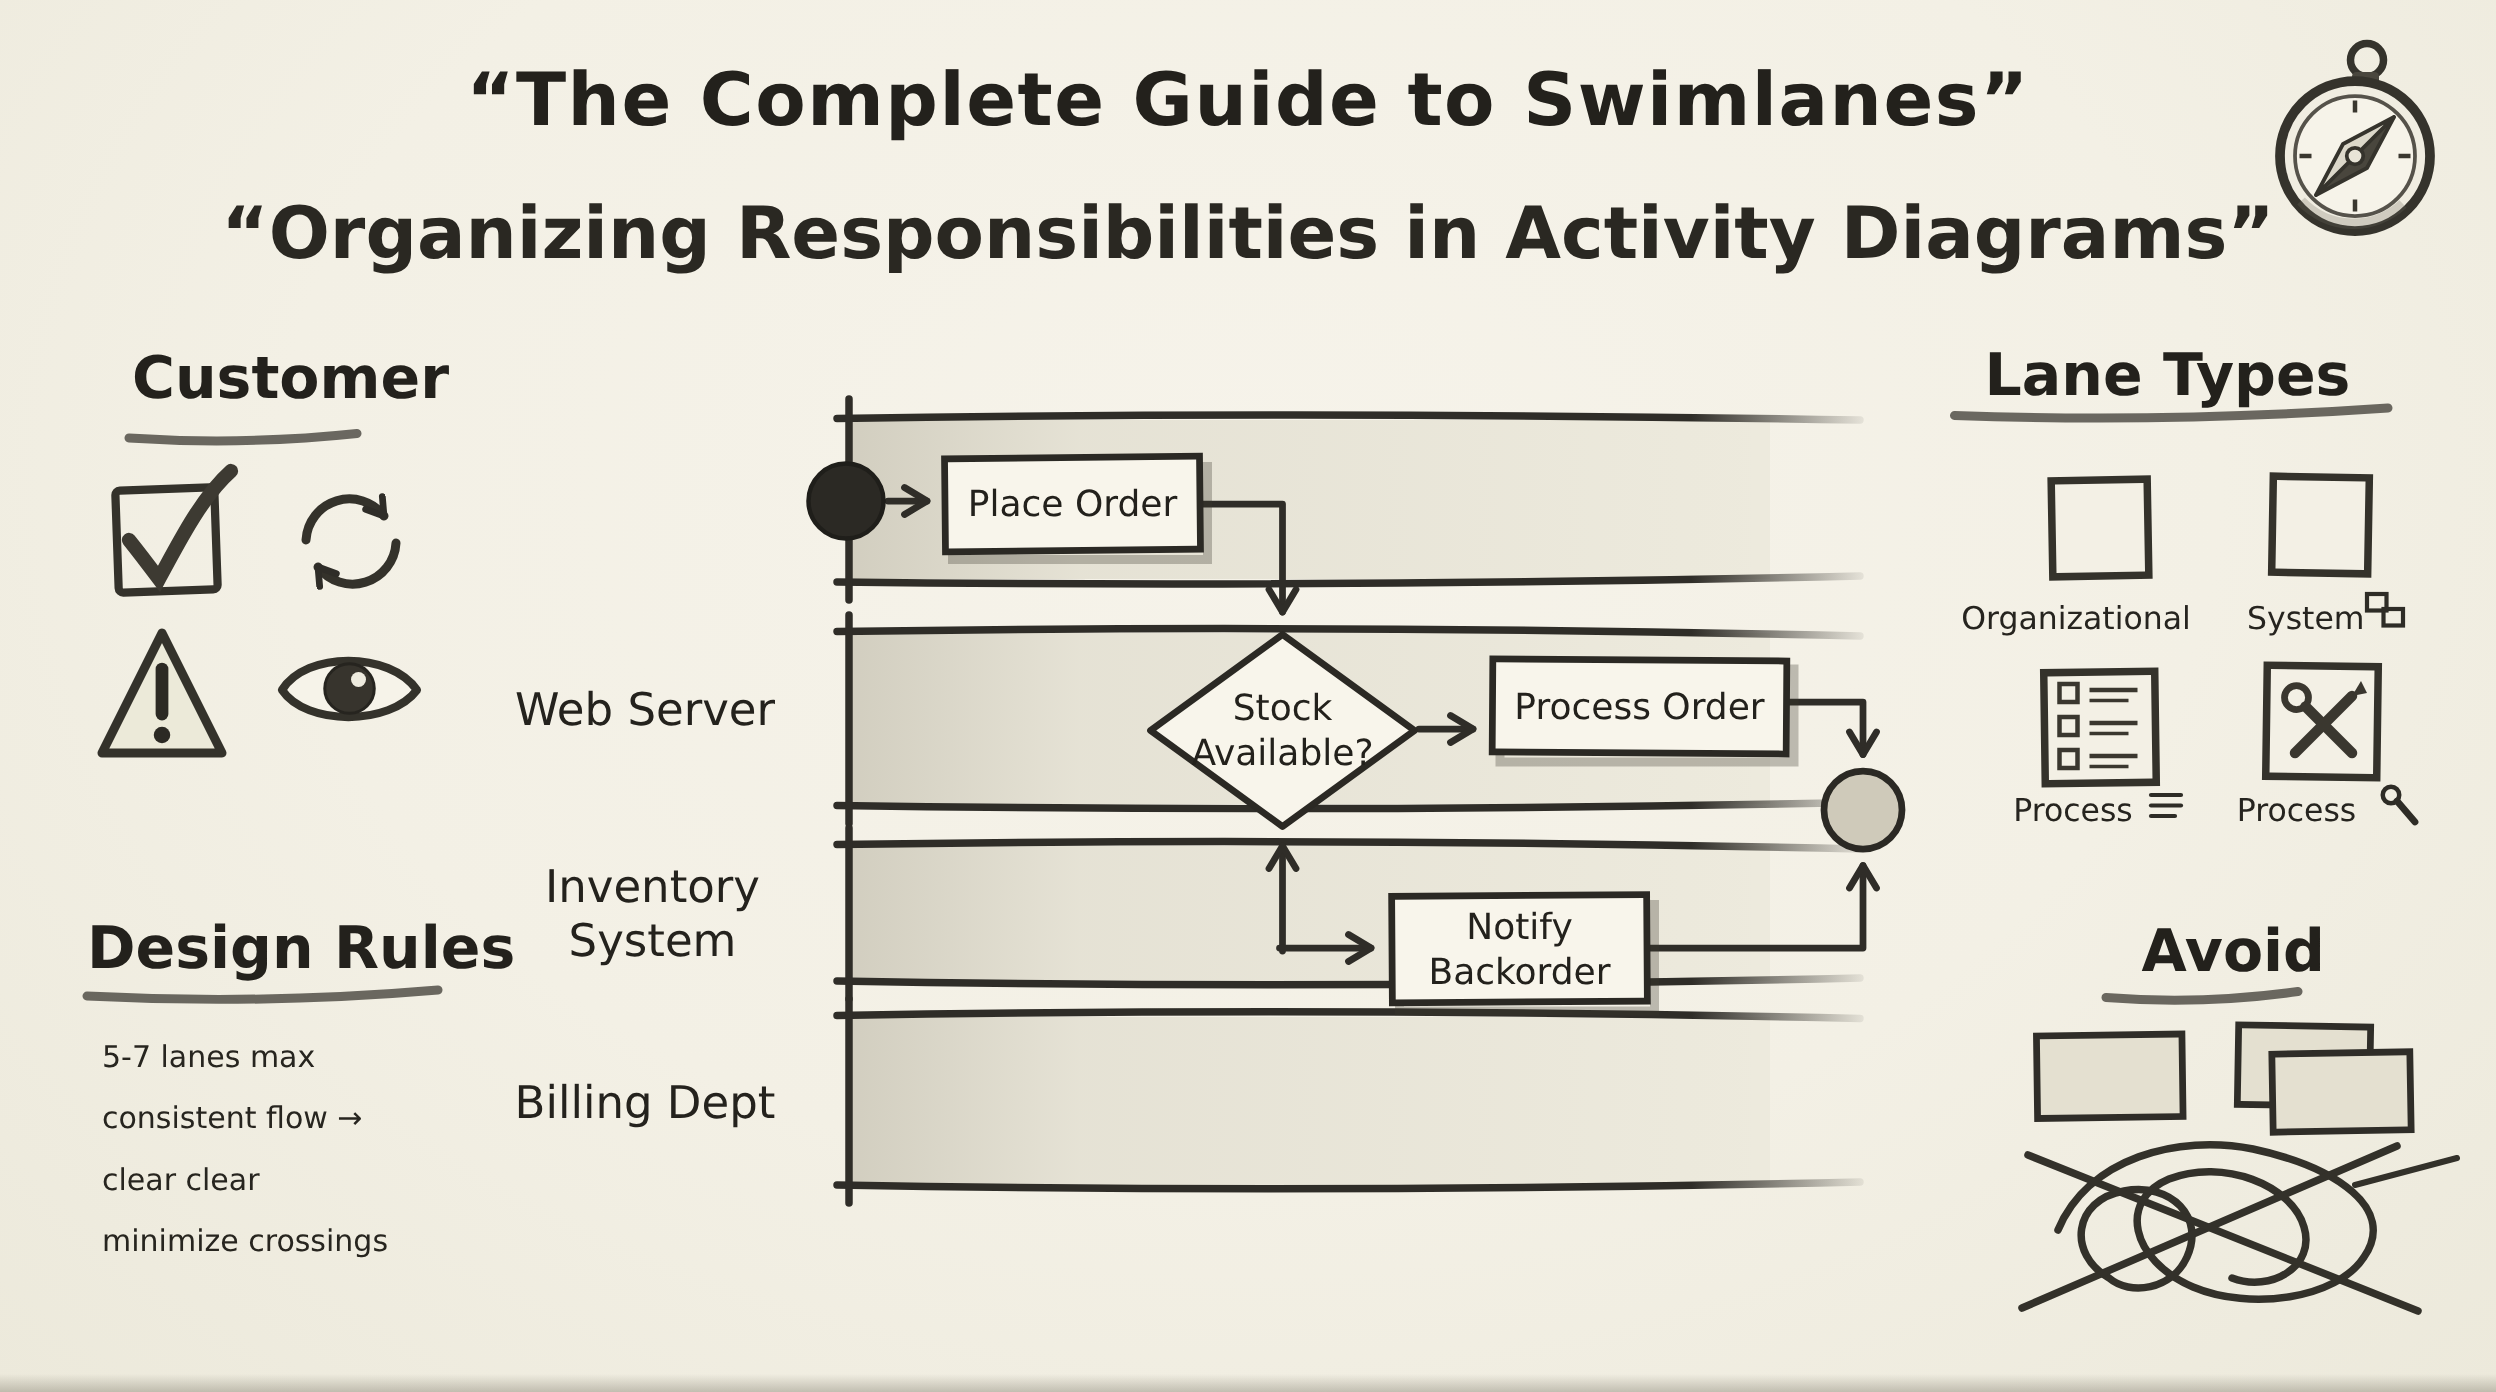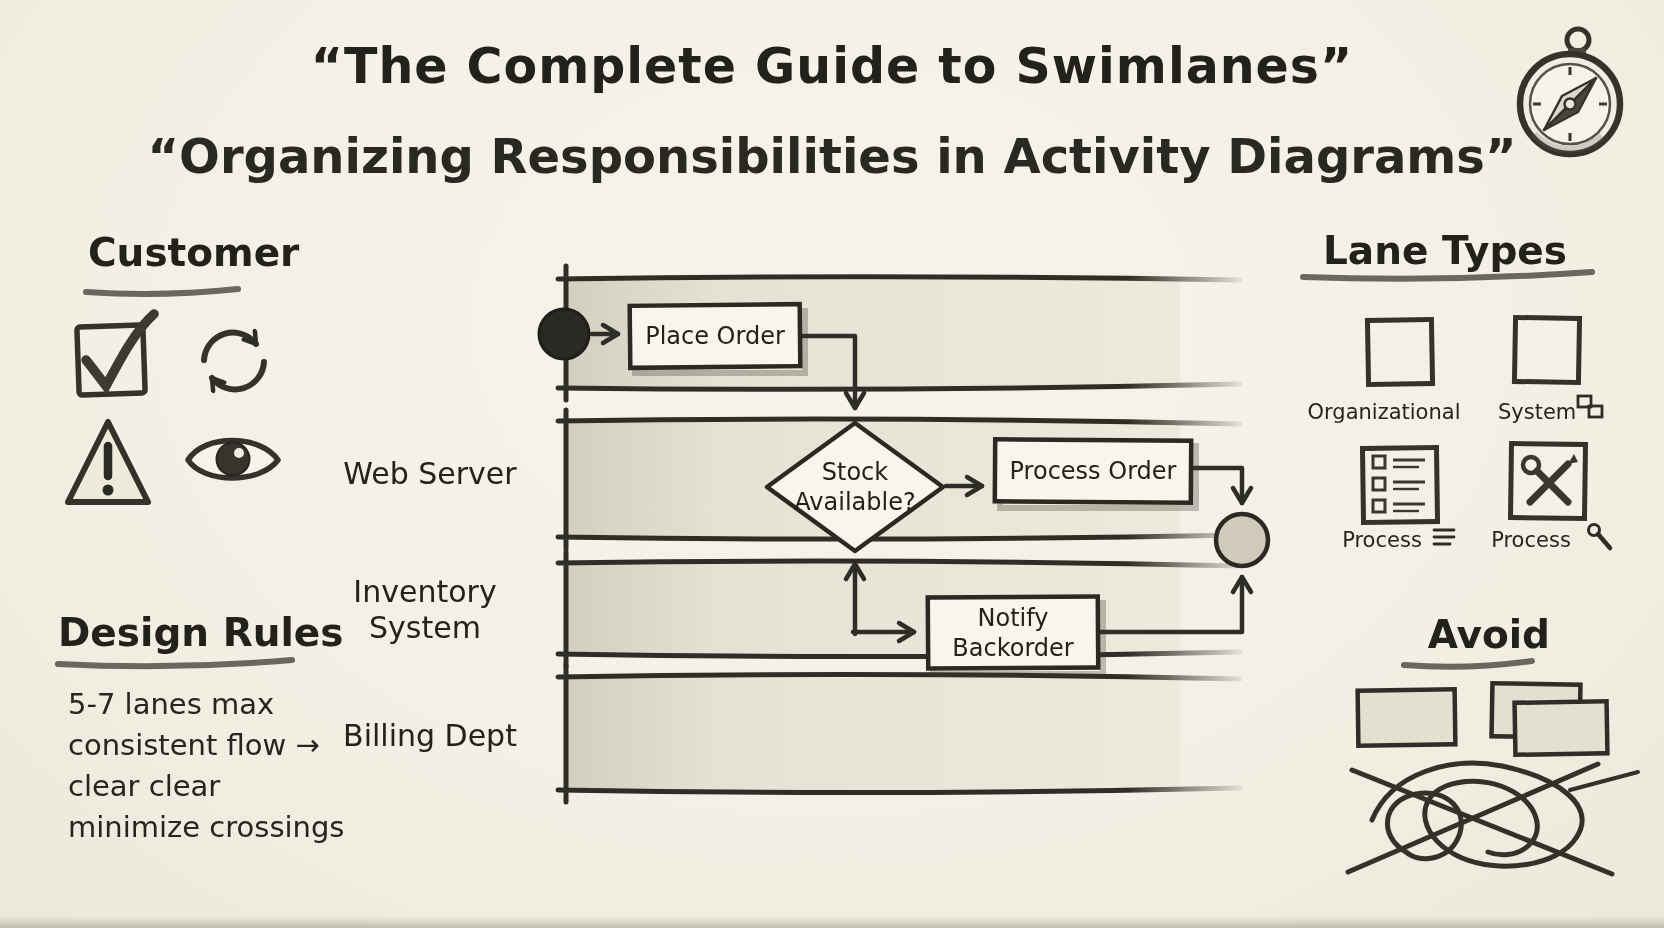"Inventory System" div.abs { left: 332px -> 342px }
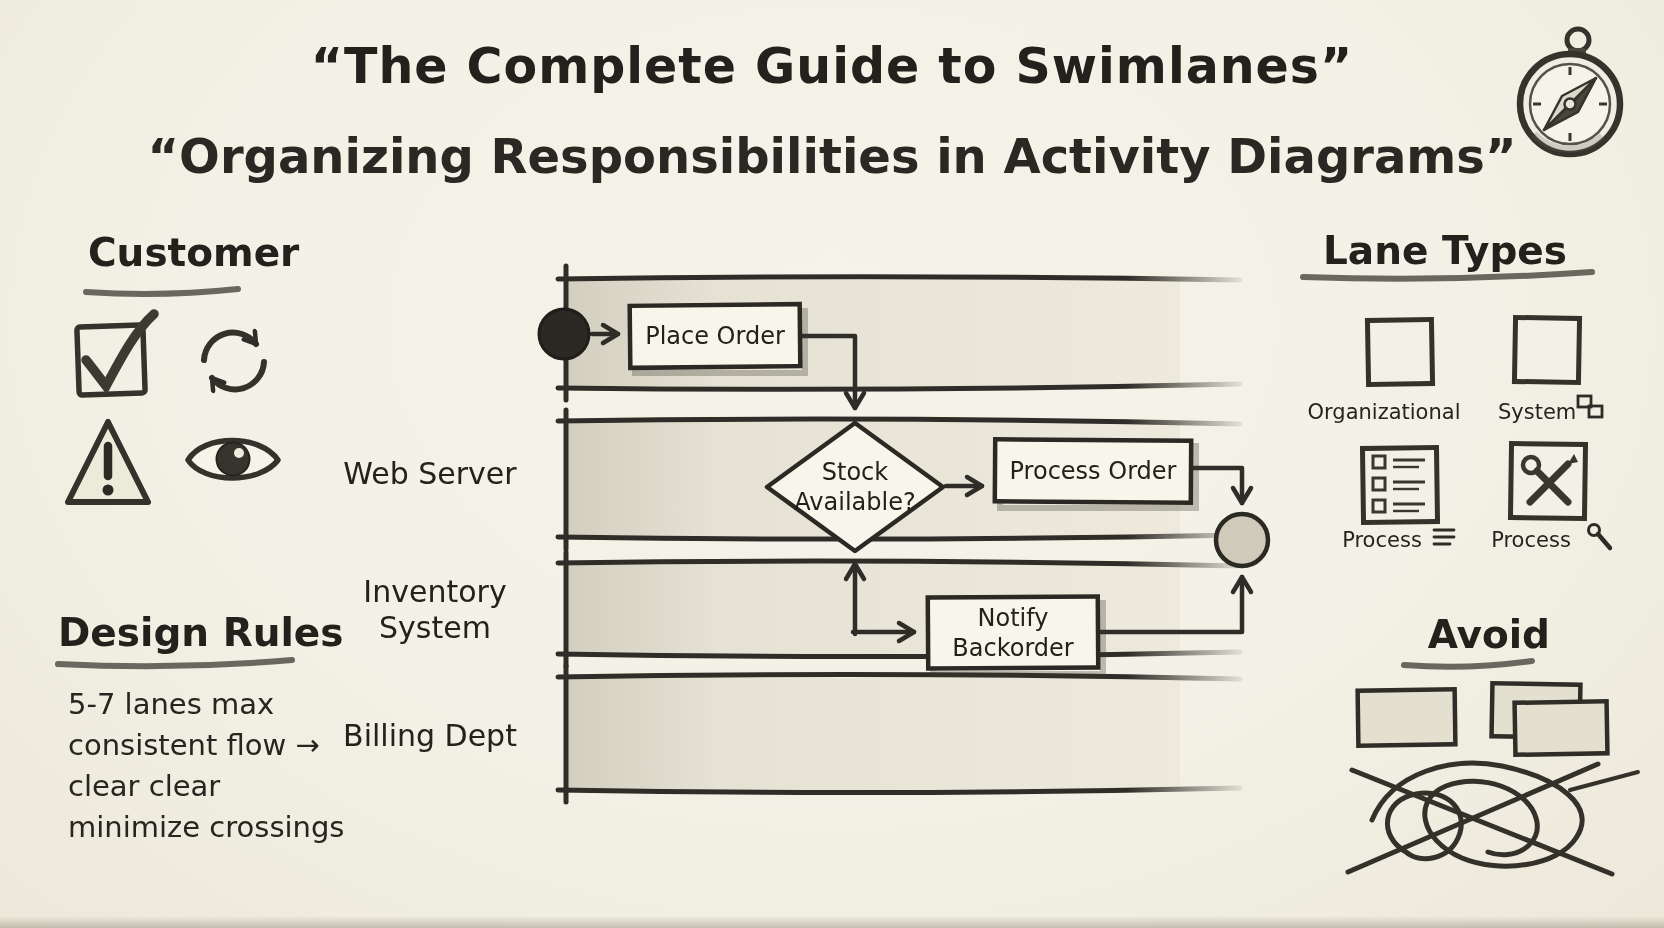"5-7 lanes max" .rules { font-size: 29px -> 20px }
